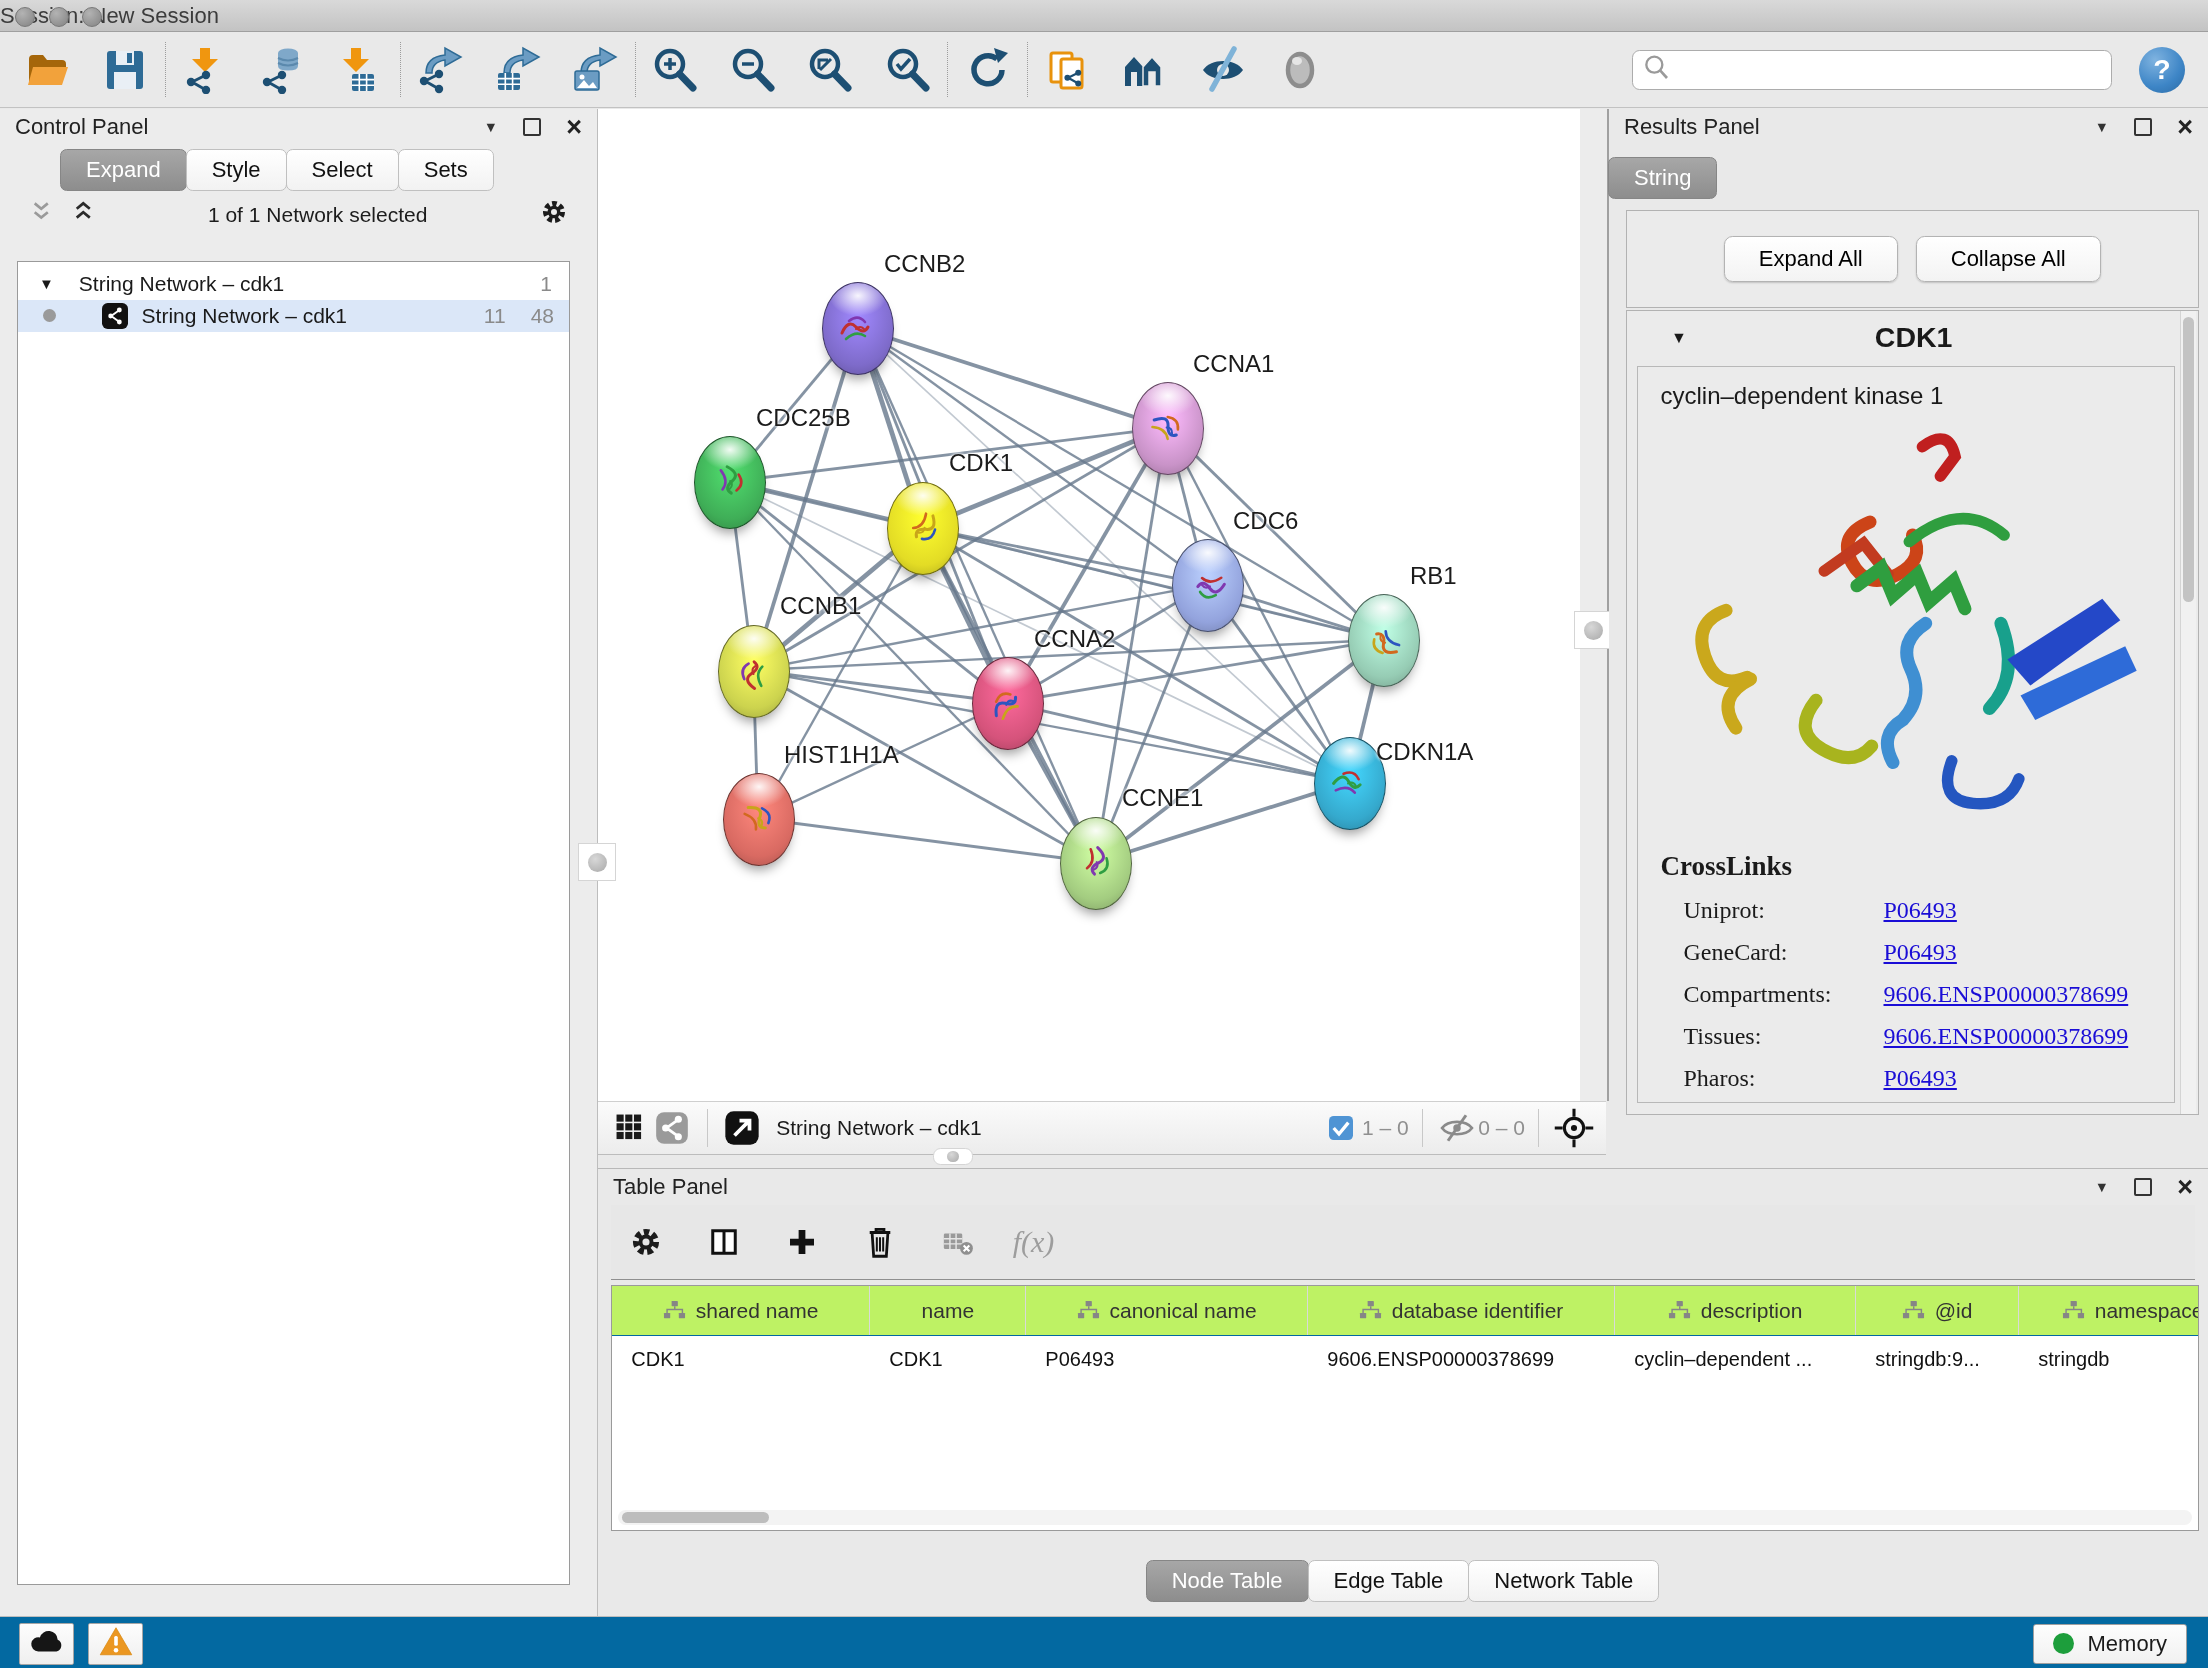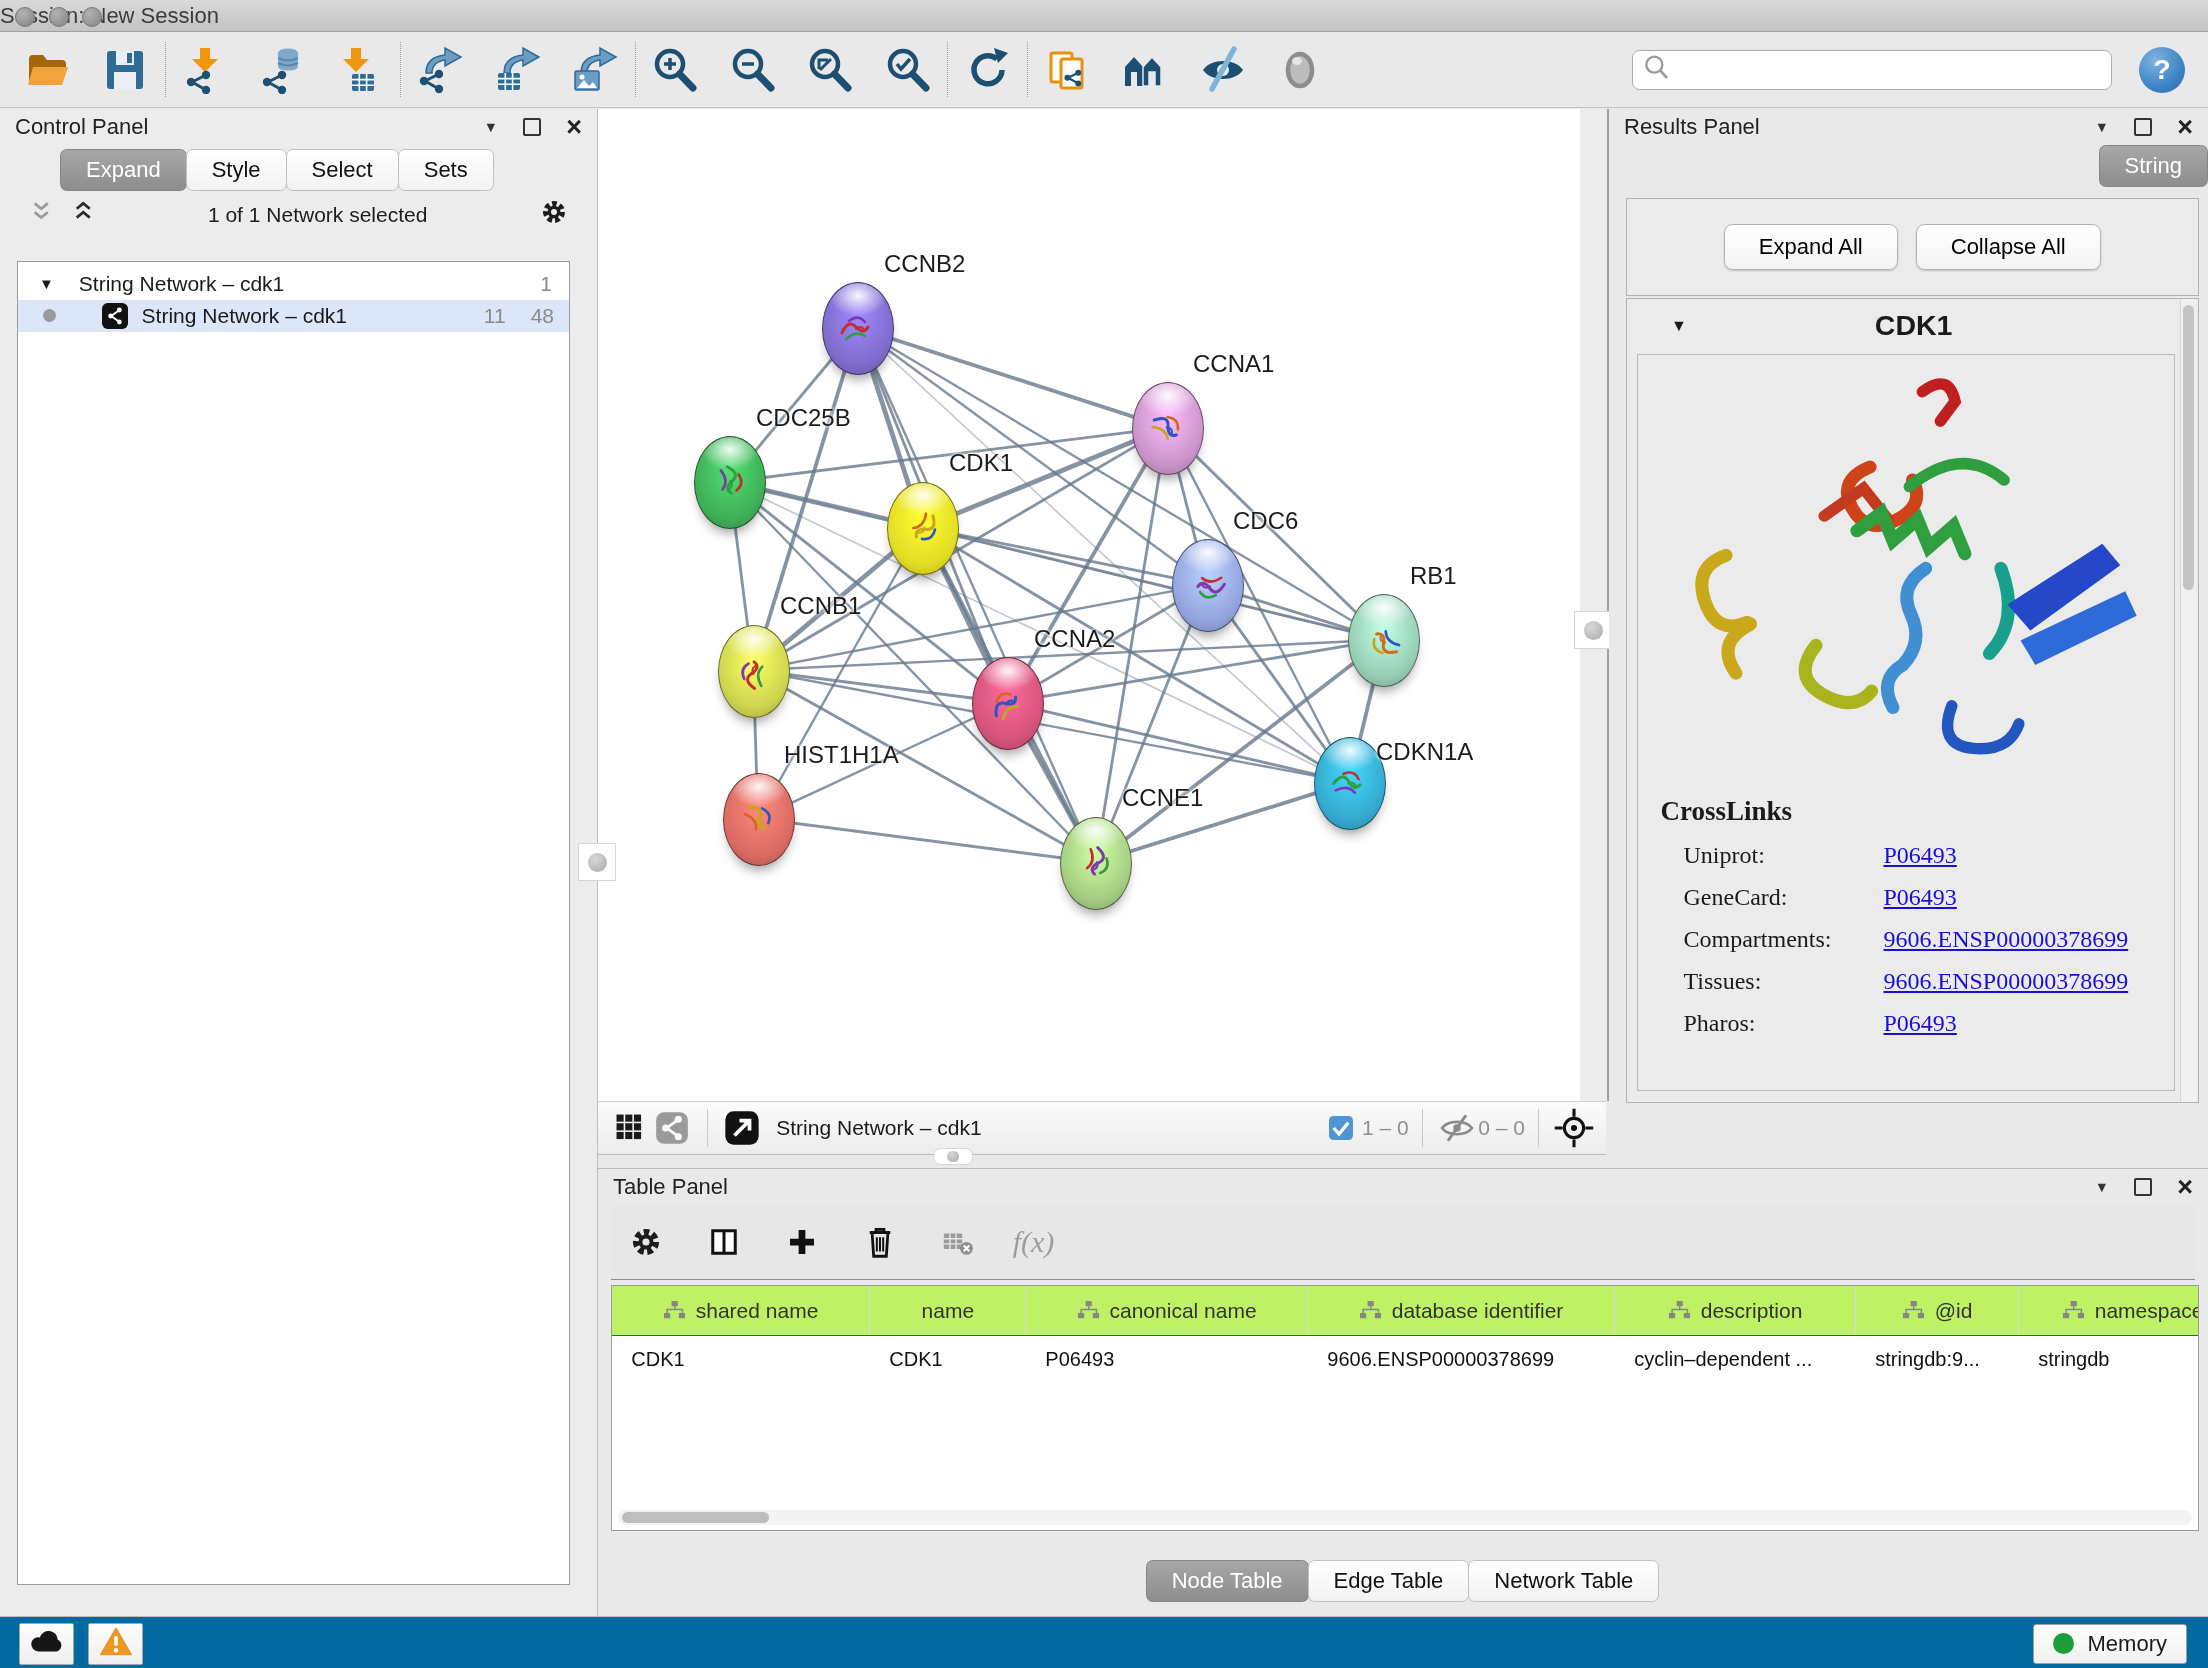"String" .rp-tabrow { justify-content: flex-end -> flex-start; margin-top: 0 -> 12px }
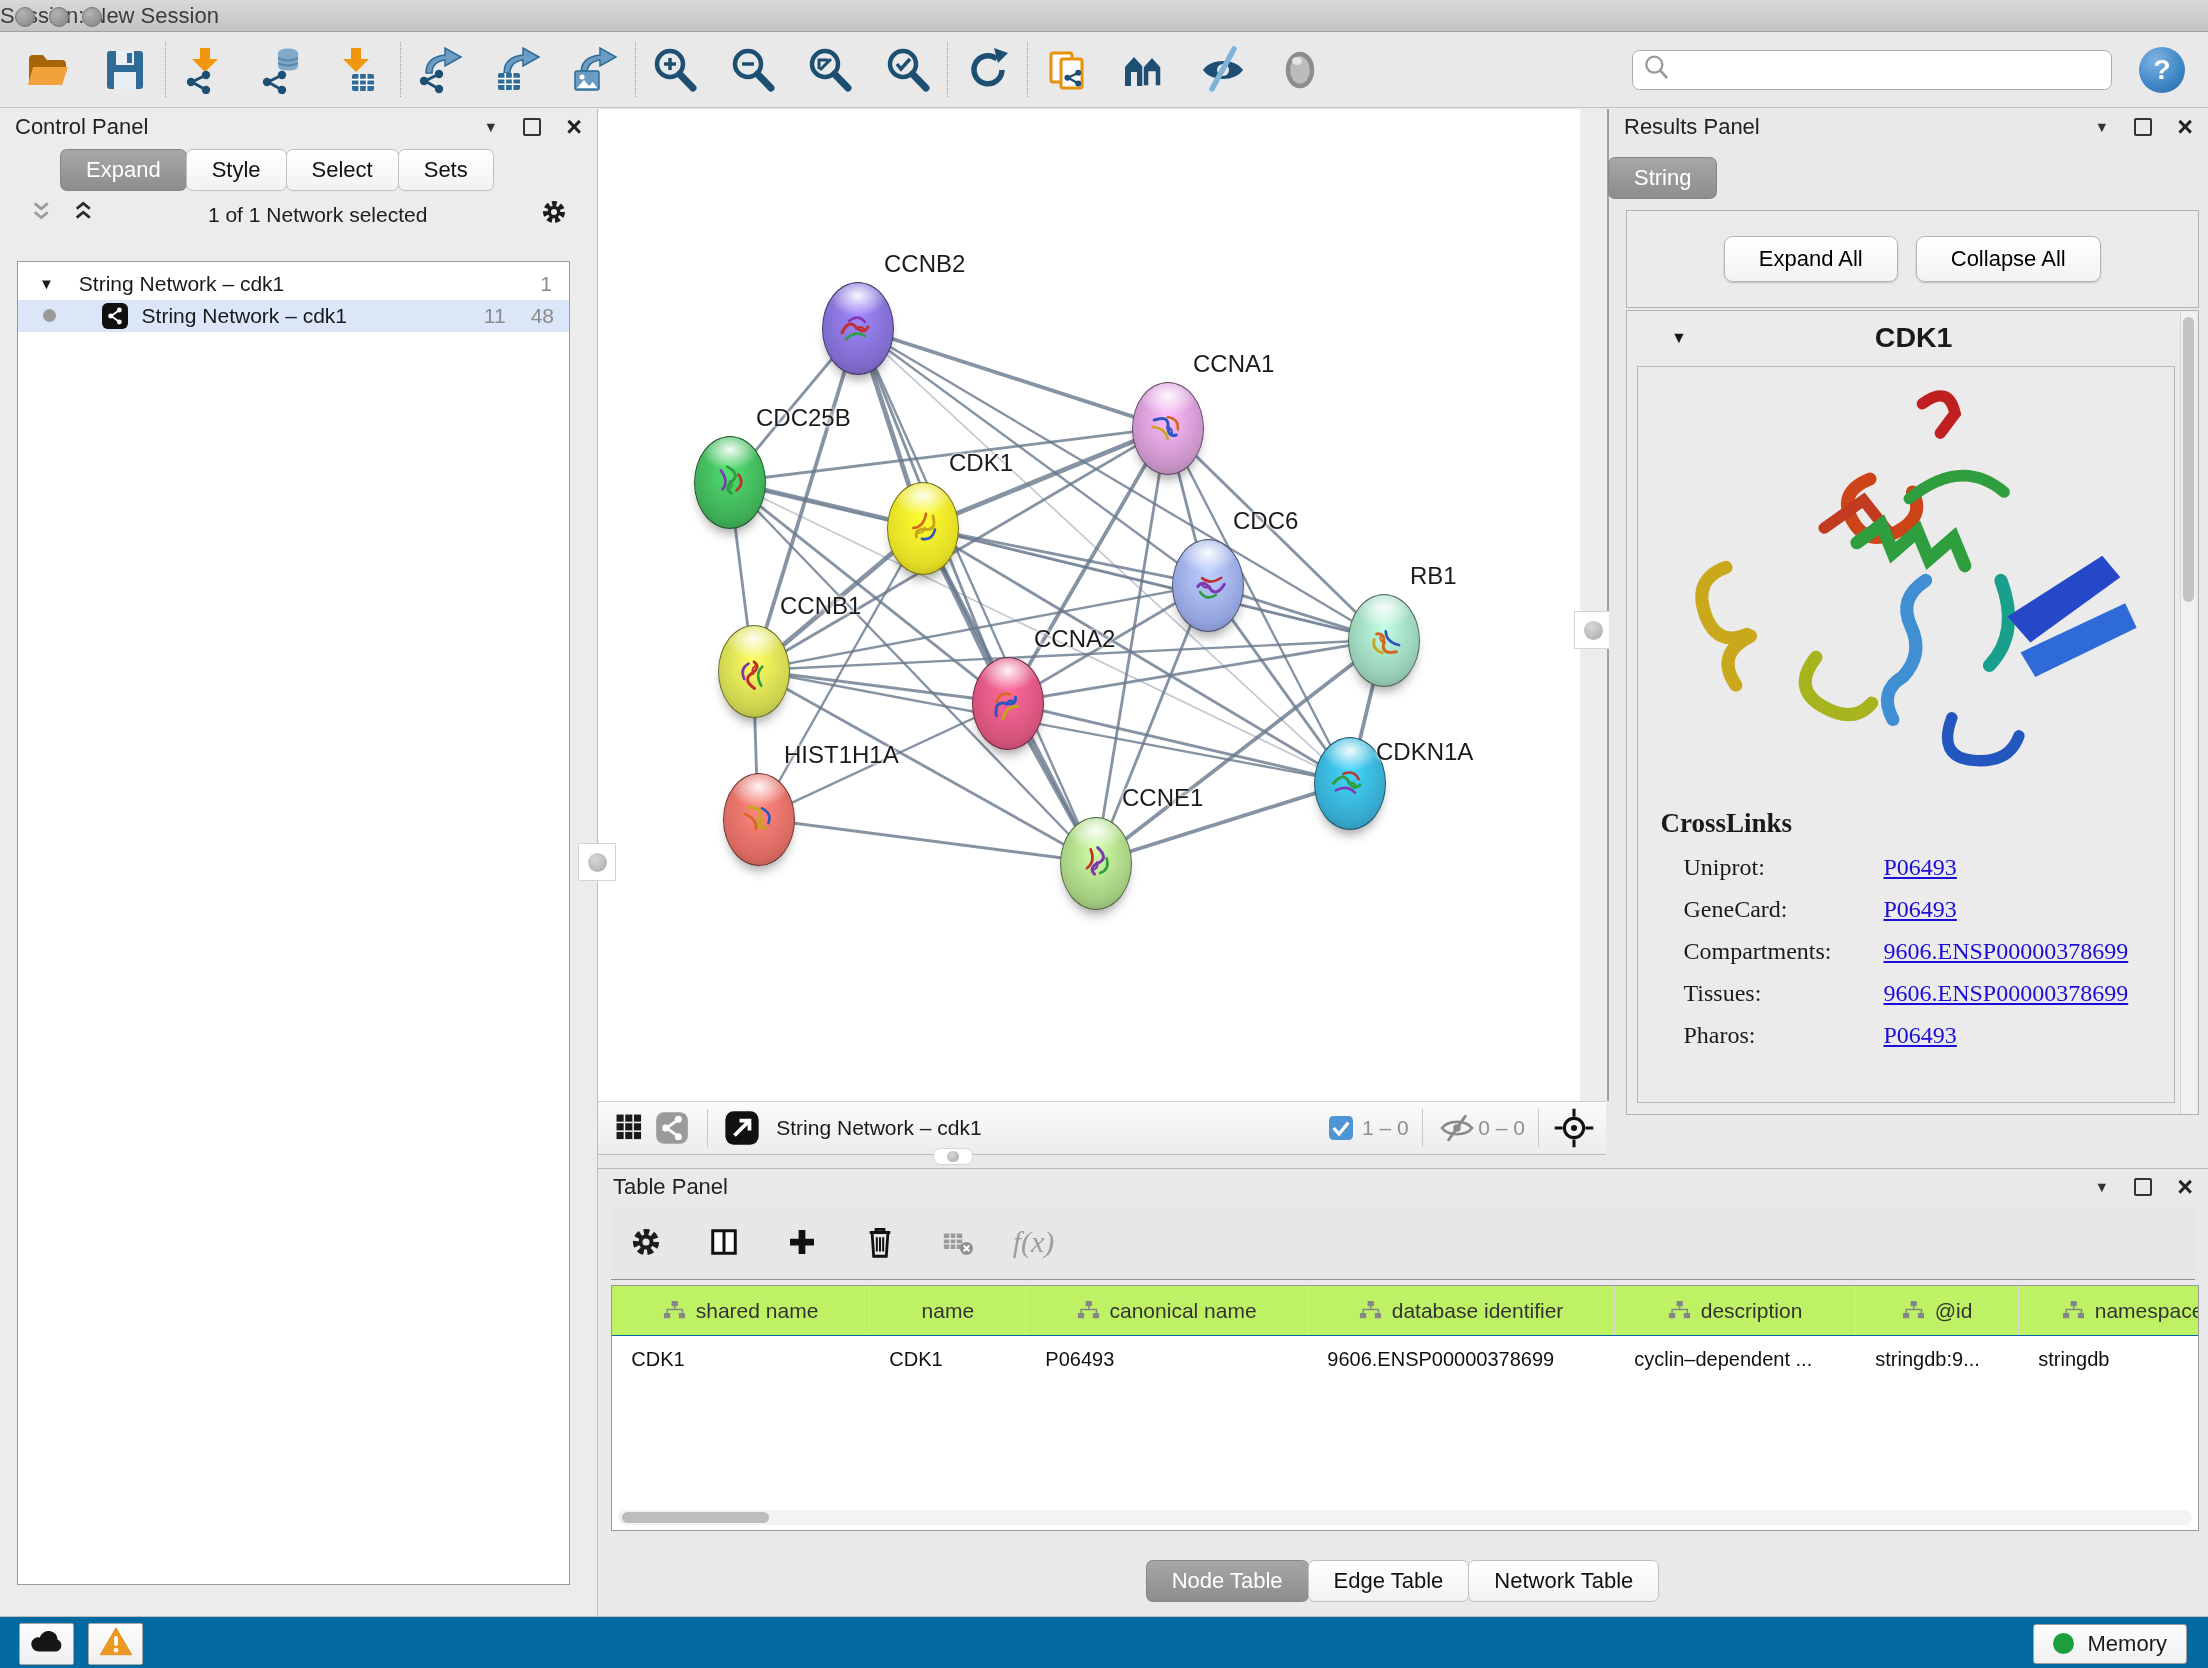"cyclin–dependent kinase 1" div.rp-desc { html: none -> <div>cyclin–dependent kinase 1</div> }
